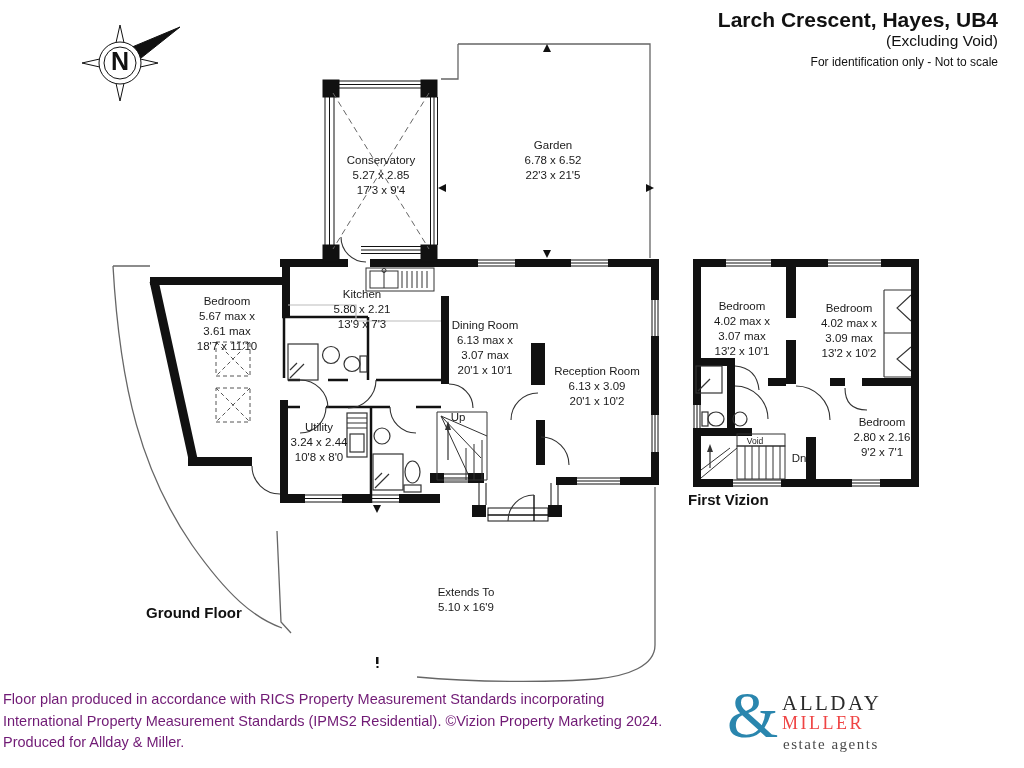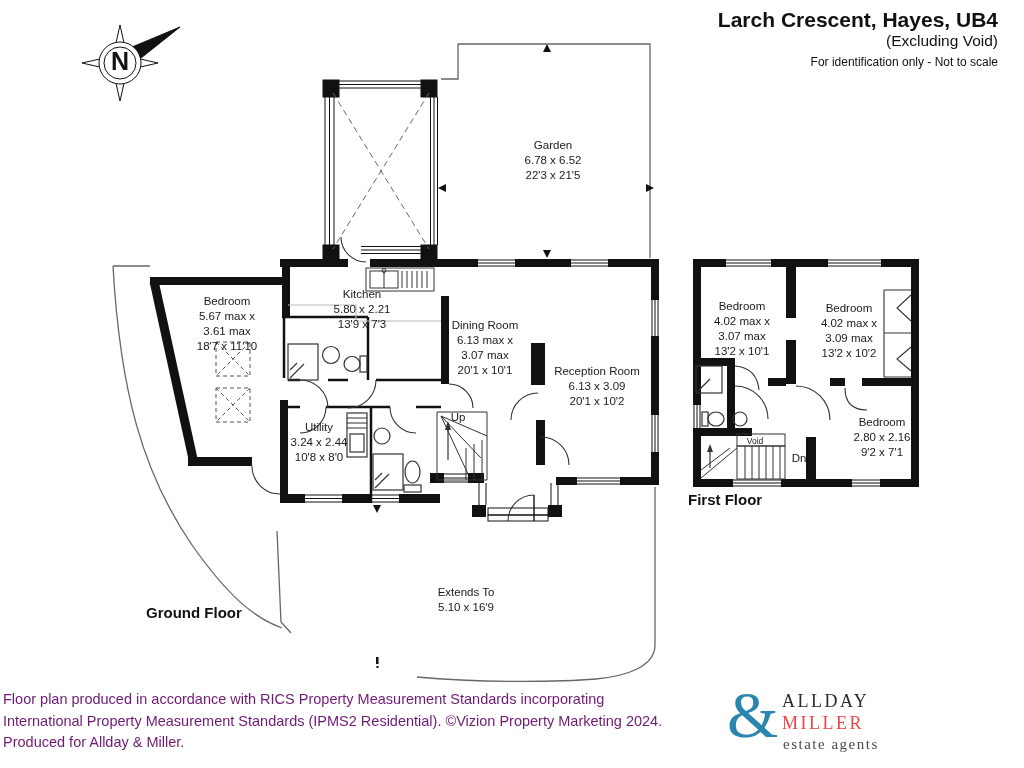"Conservatory" div.lbl { html: none -> <div> <div>Conservatory</div> <div>5.27 x 2.85</div> <div>17'3 x 9'4</div> </div> }
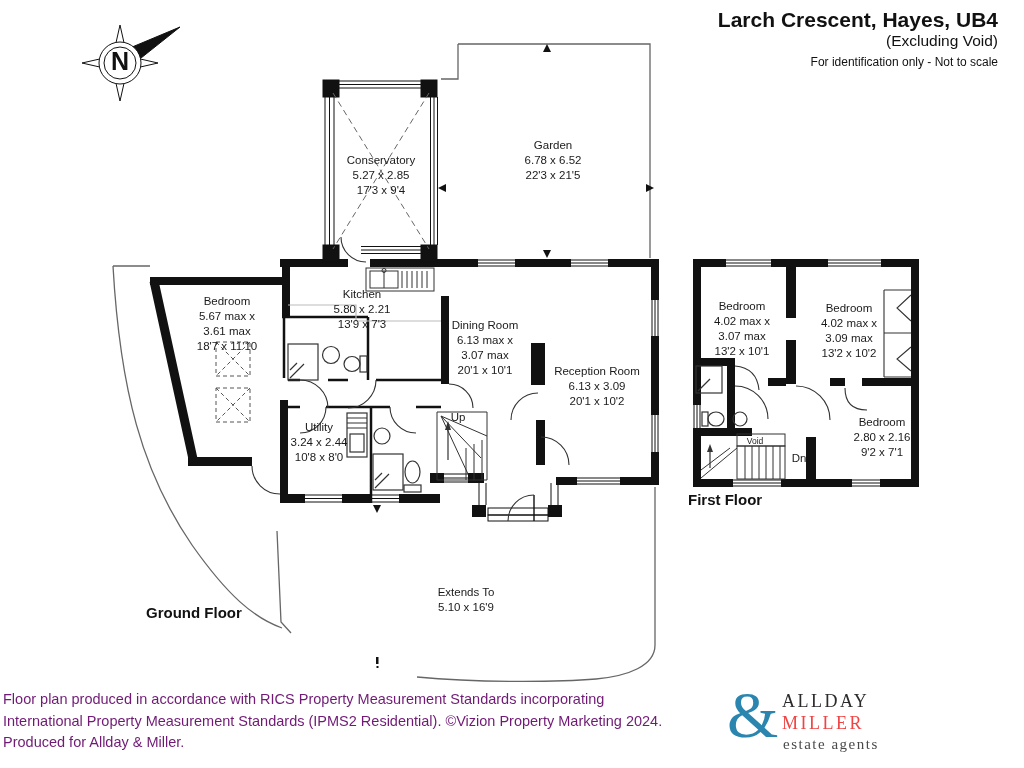"First Floor" div.floor-title { text: Floor -> Vizion }
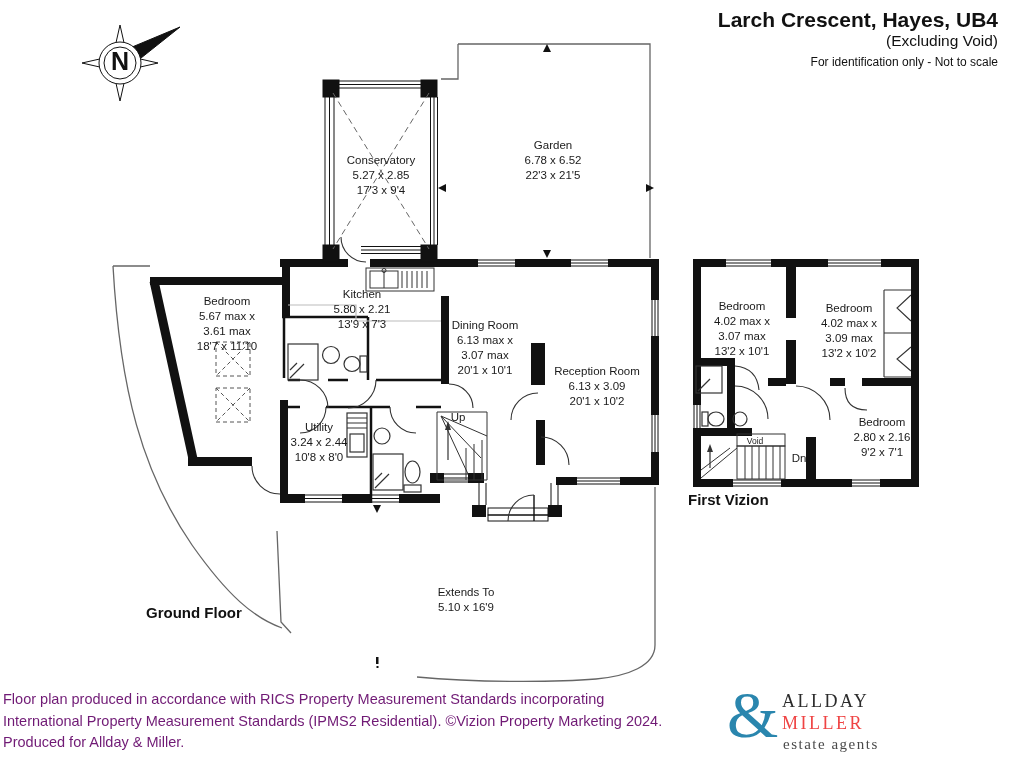"ALLDAY" .logo .l1 { font-size: 18px -> 21px }
